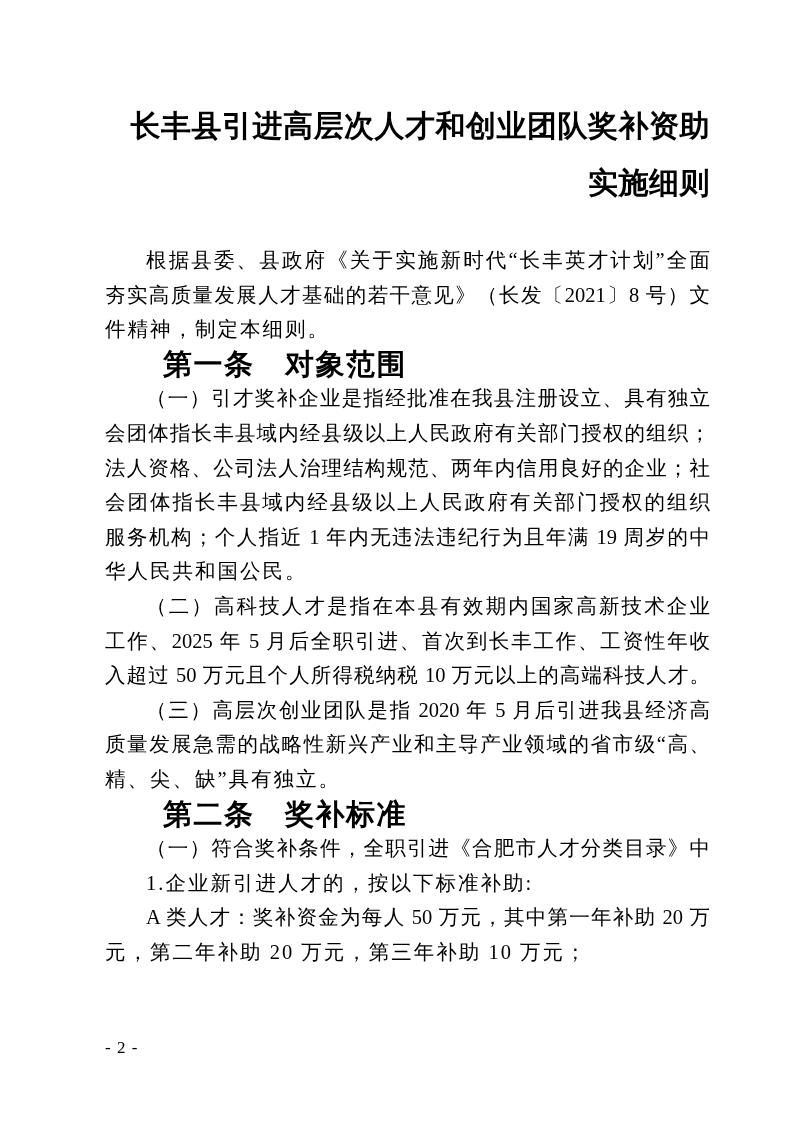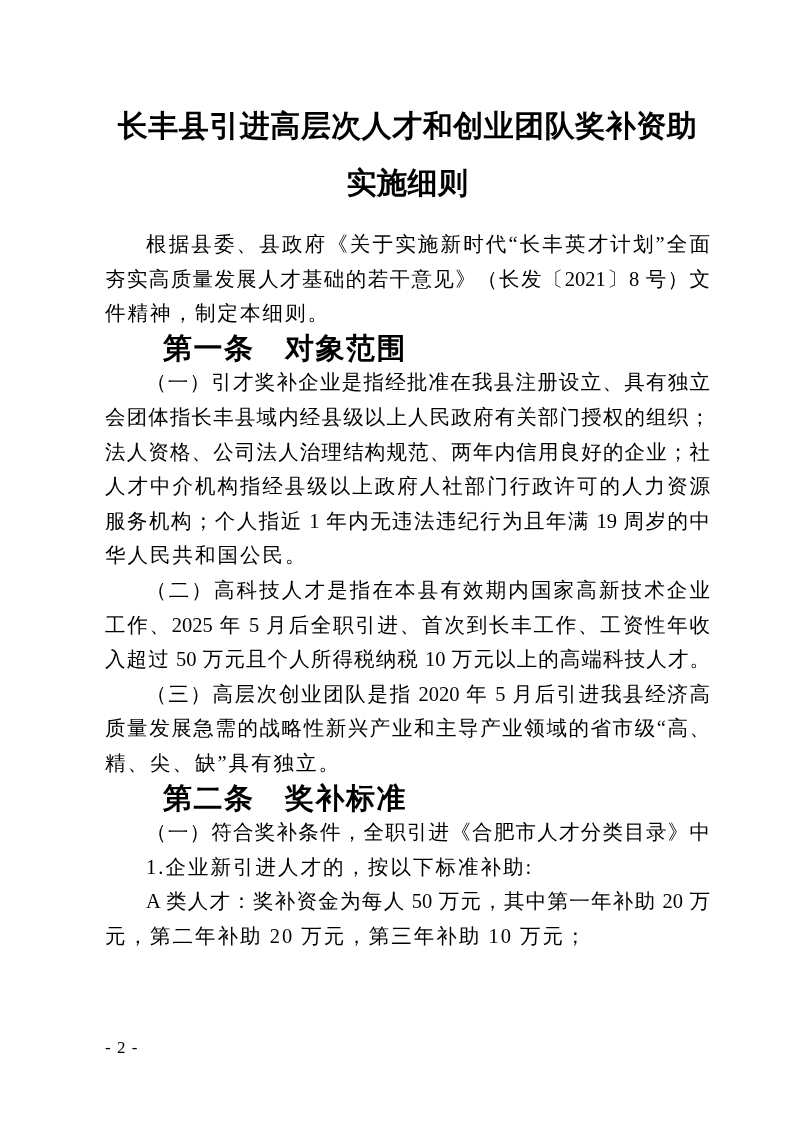"长丰县引进高层次人才和创业团队奖补资助" .doc-title { text-align: center -> right }
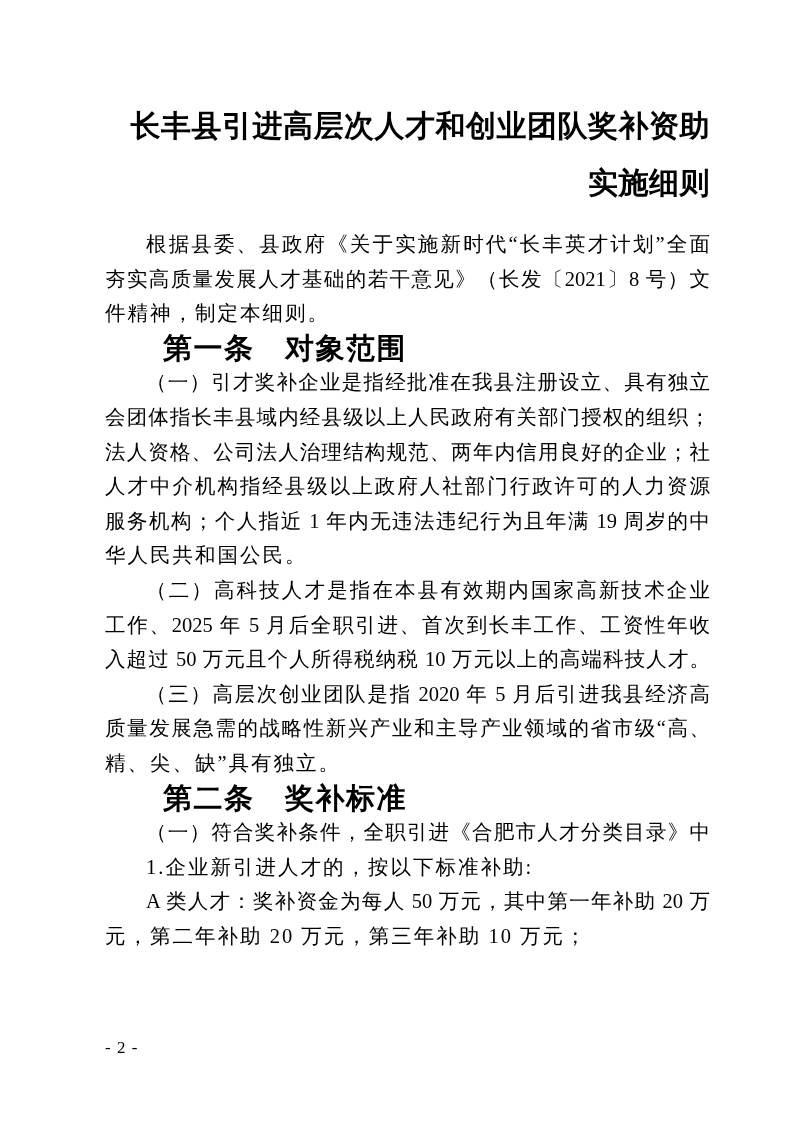"根据县委、县政府《关于实施新时代“长丰英才计划”全面" .doc-body { margin-top: 16px -> 32px }
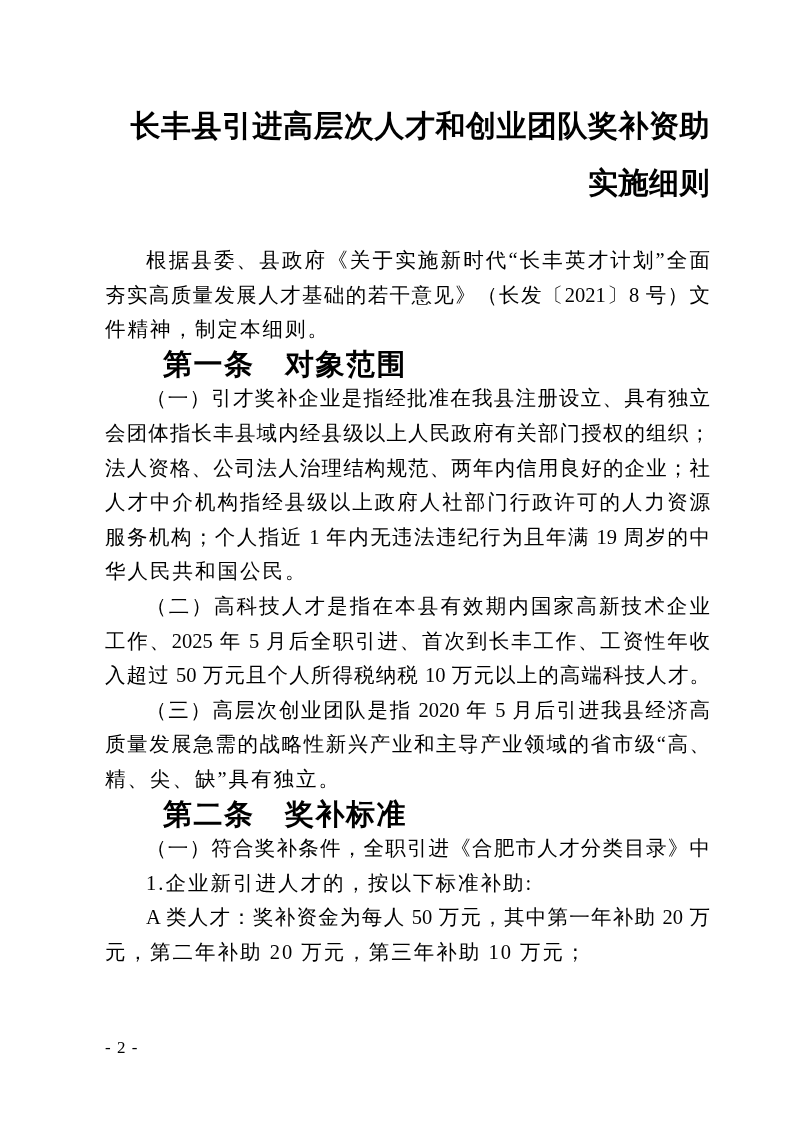"人才中介机构指经县级以上政府人社部门行政许可的人力资源" div.line { text: 人才中介机构指经县级以上政府人社部门行政许可的人力资源 -> 会团体指长丰县域内经县级以上人民政府有关部门授权的组织 }
